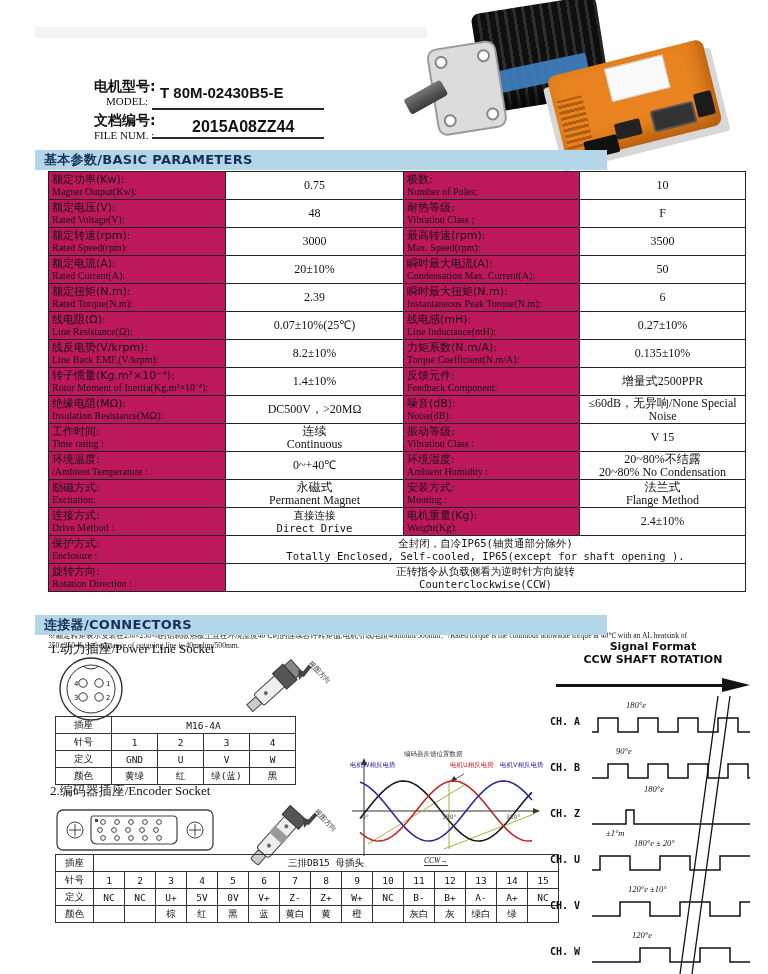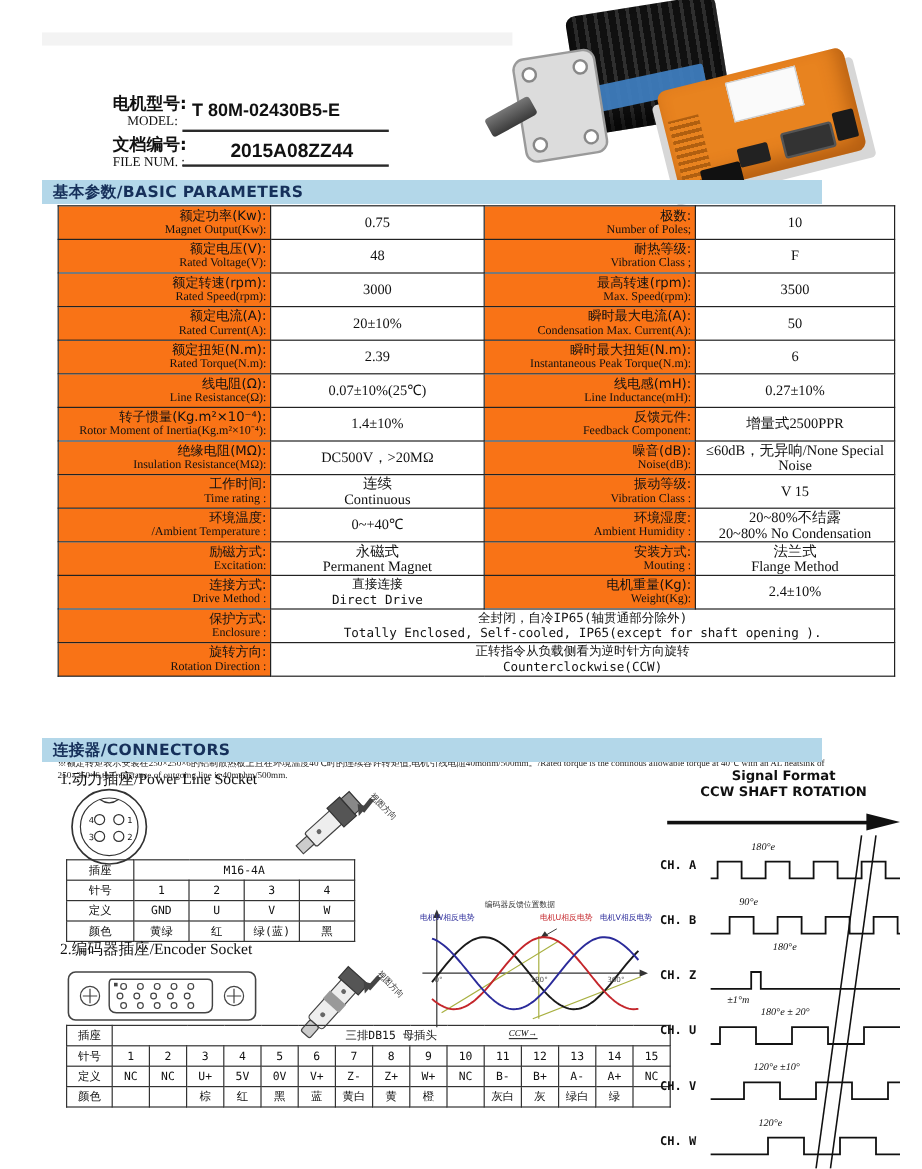"基本参数/BASIC PARAMETERS" .secbar { width: 650px -> 572px }
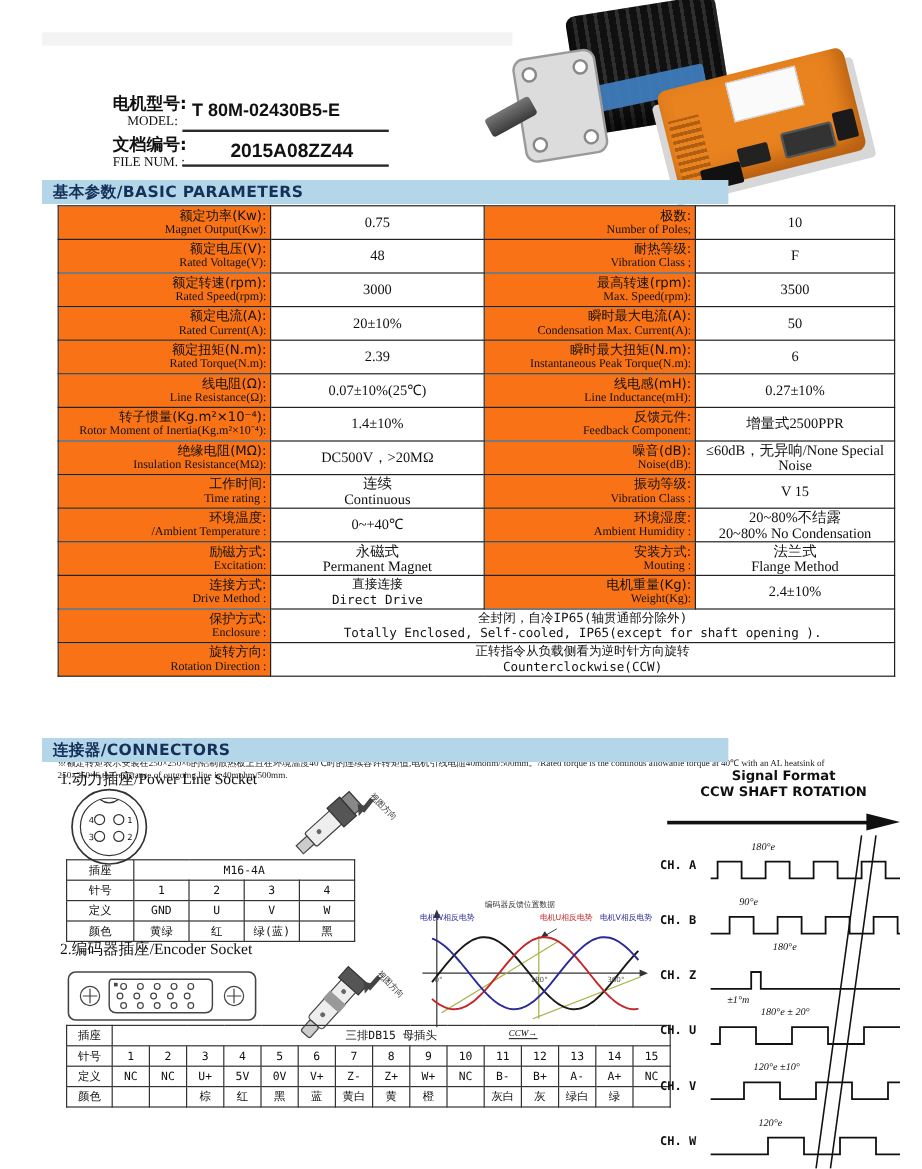"额定功率(Kw):" td.lbl { background: #f97316 -> #be185d; text-align: right -> none }
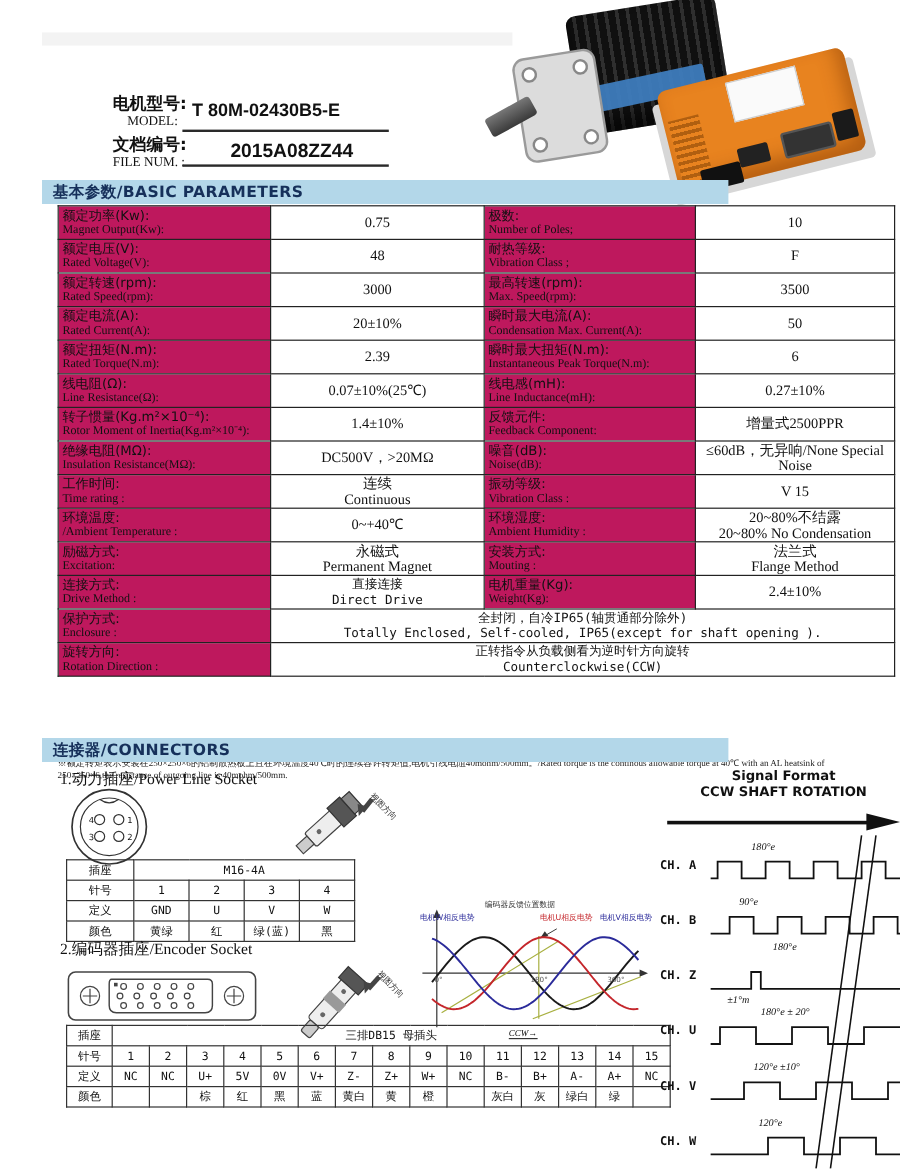"线反电势(V/krpm):" tr { html: none -> <tr> <td> <div>线反电势(V/krpm):</div> <div>Line Back EMF.(V/krpm):</div> </td> <td>8.2±10%</td> <td> <div>力矩系数(N.m/A):</div> <div>Torque Coefficient(N.m/A):</div> </td> <td>0.135±10%</td> </tr> }
